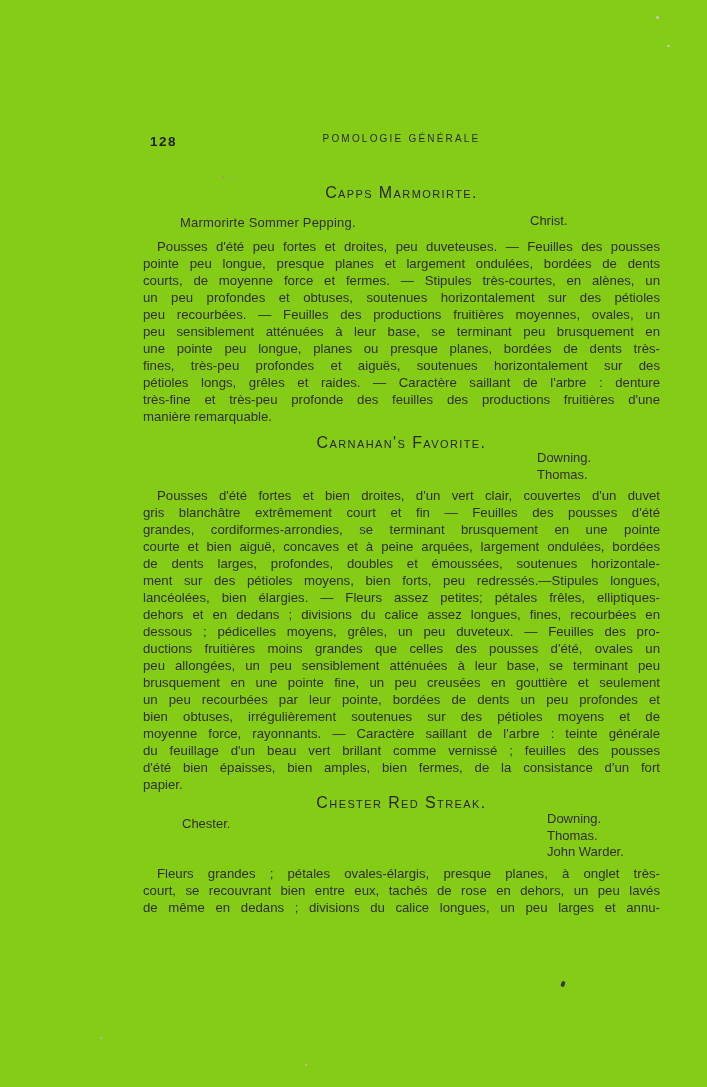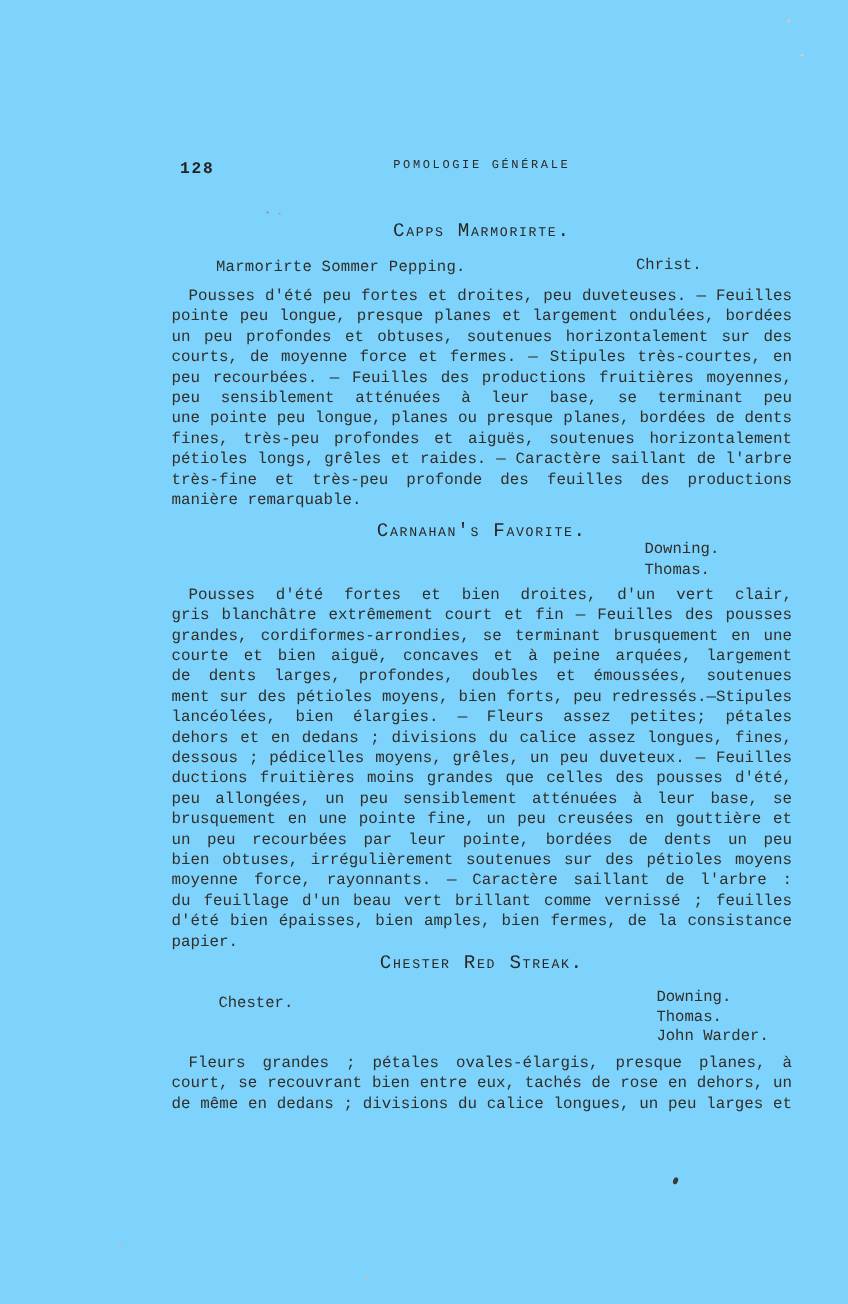"128" .page { background: #7dd3fc -> #84cc16; font-family: Liberation Mono, monospace -> Liberation Sans, sans-serif }
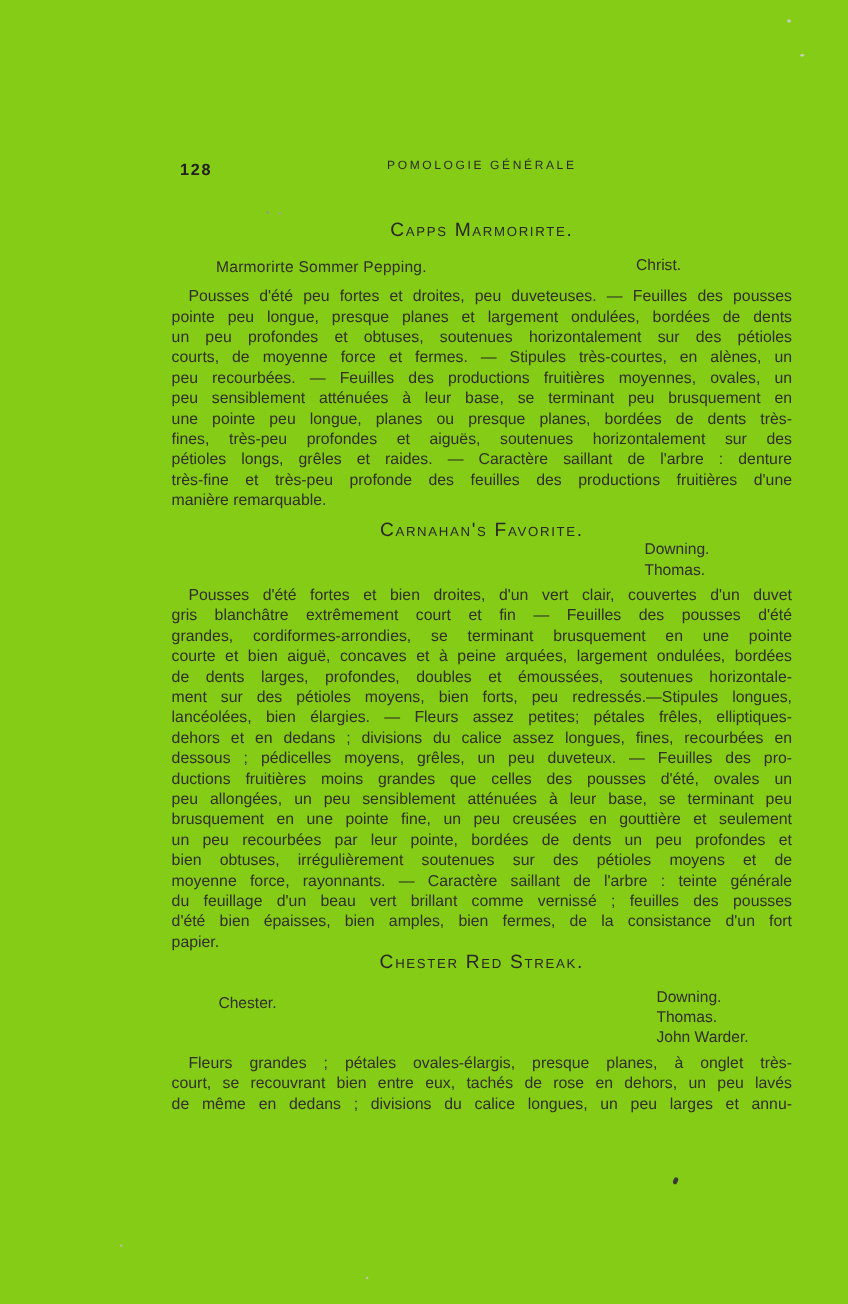"un peu profondes et obtuses," div.tline { order: before "courts, de moyenne force et" -> after "courts, de moyenne force et" }
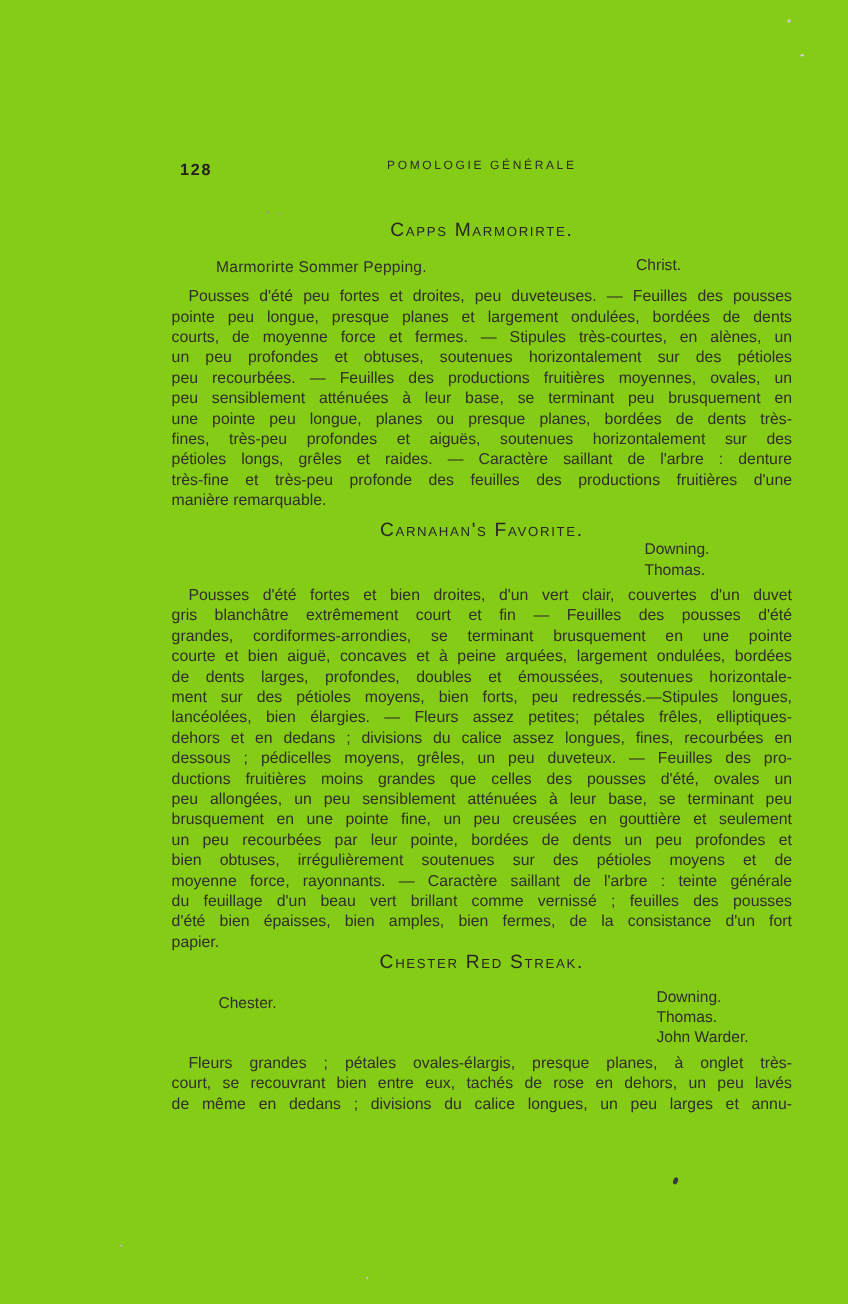"Chester." .synrow3 { margin-top: 12px -> 0 }
